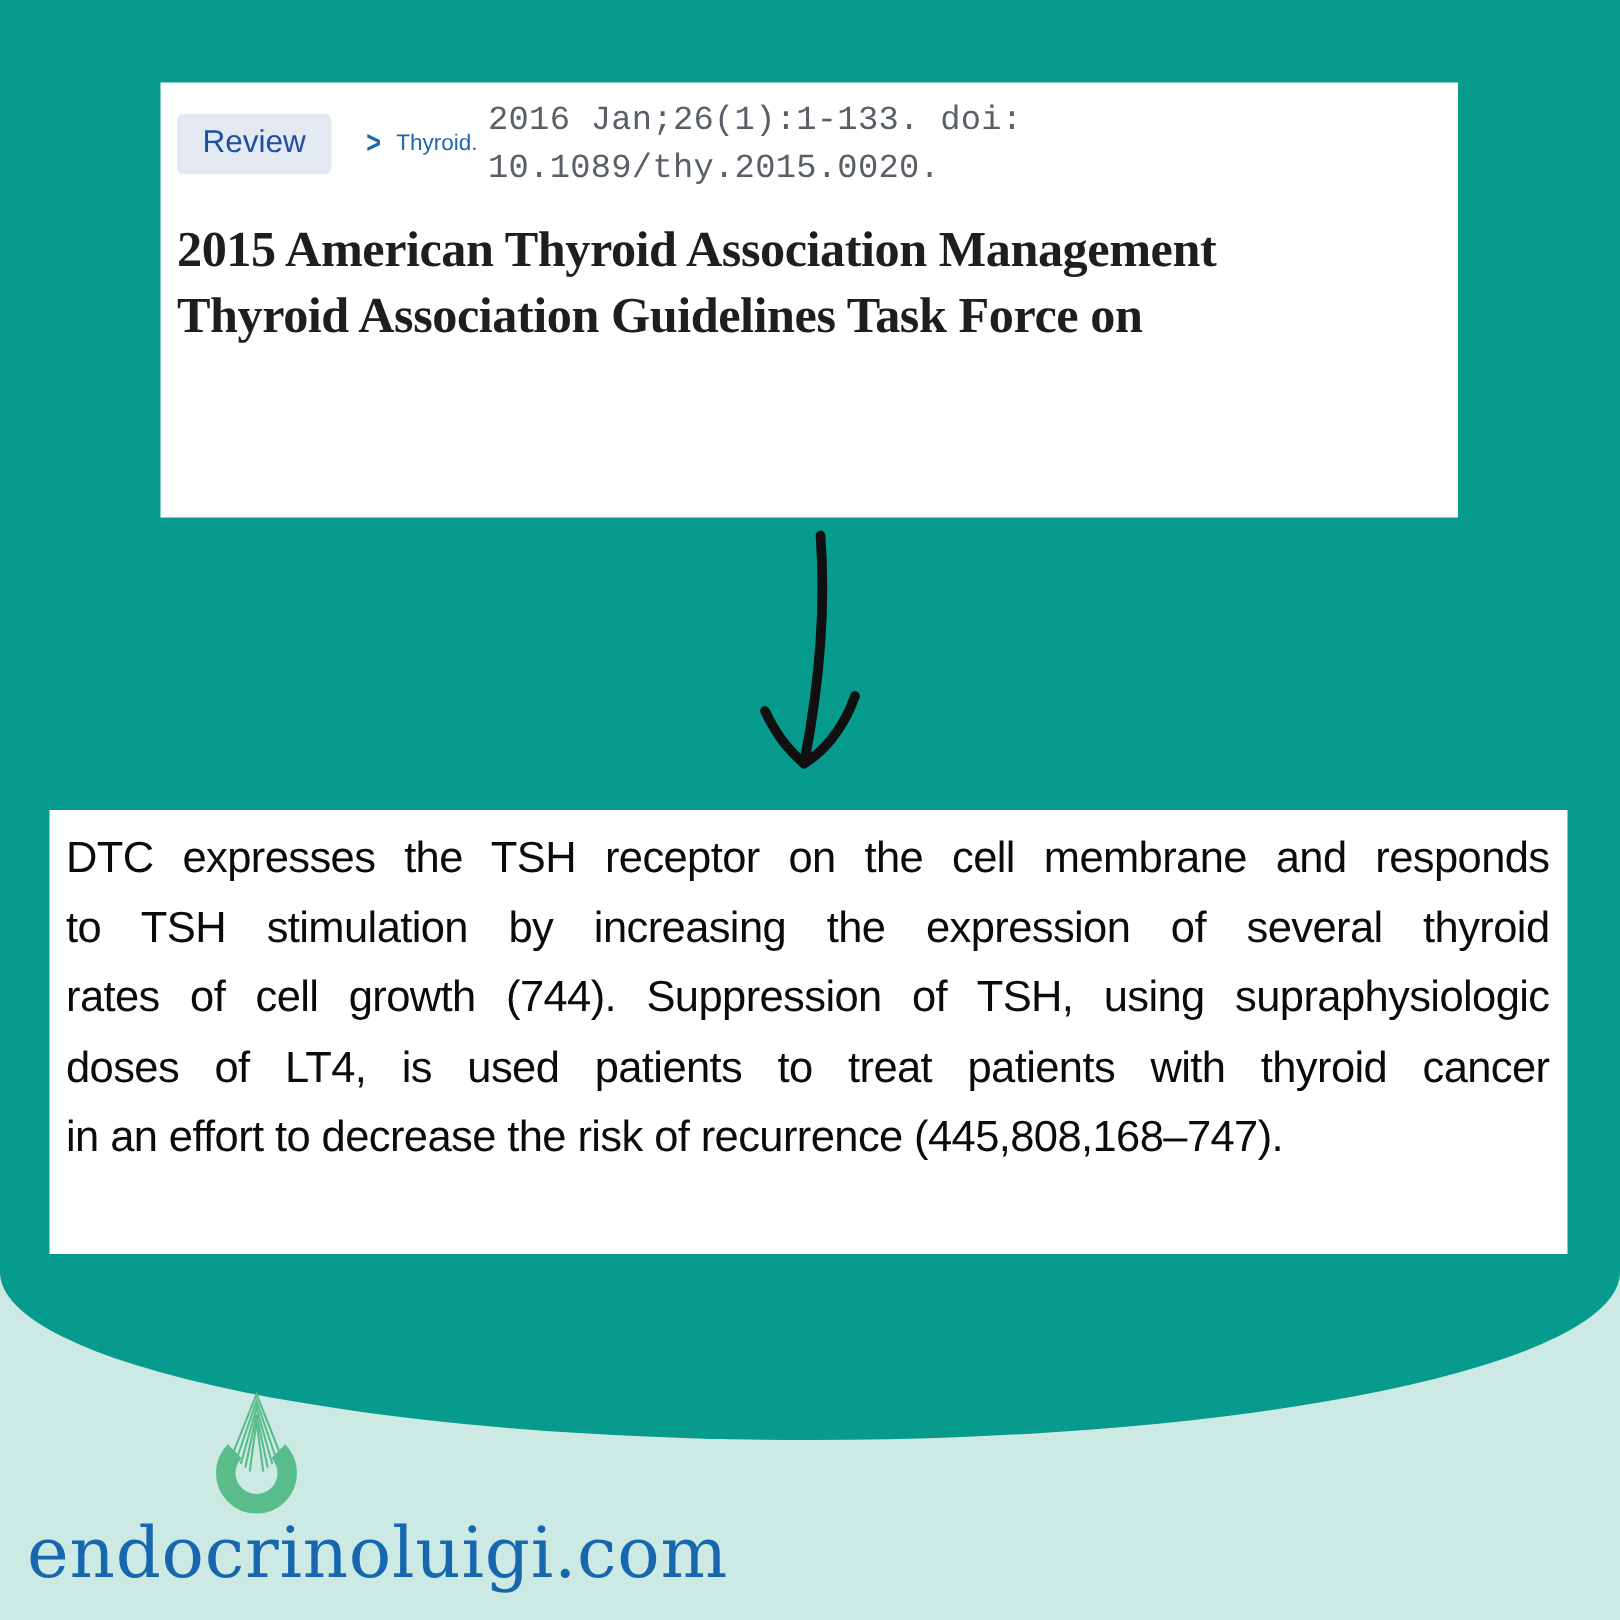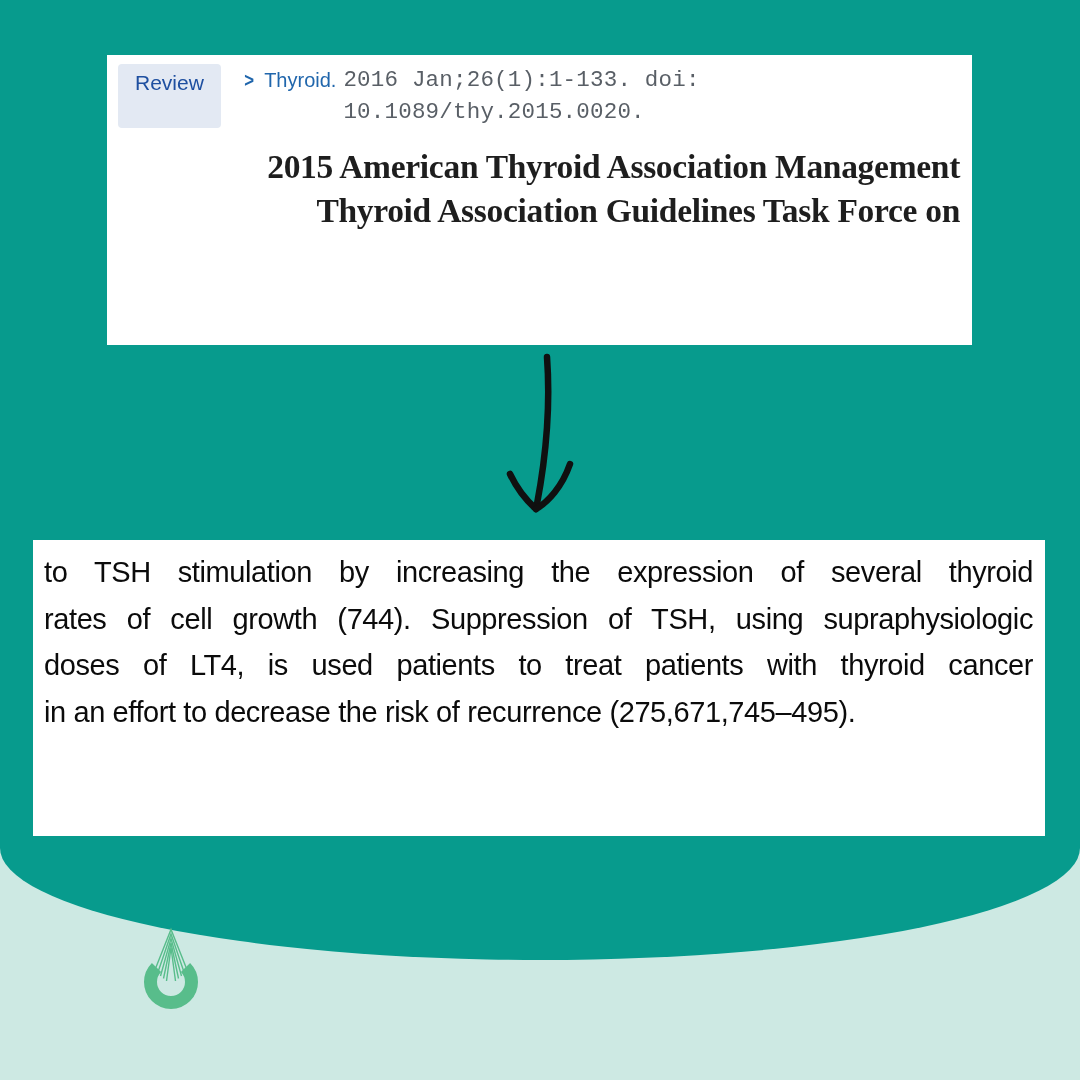"Review" .cite-row { align-items: none -> center }
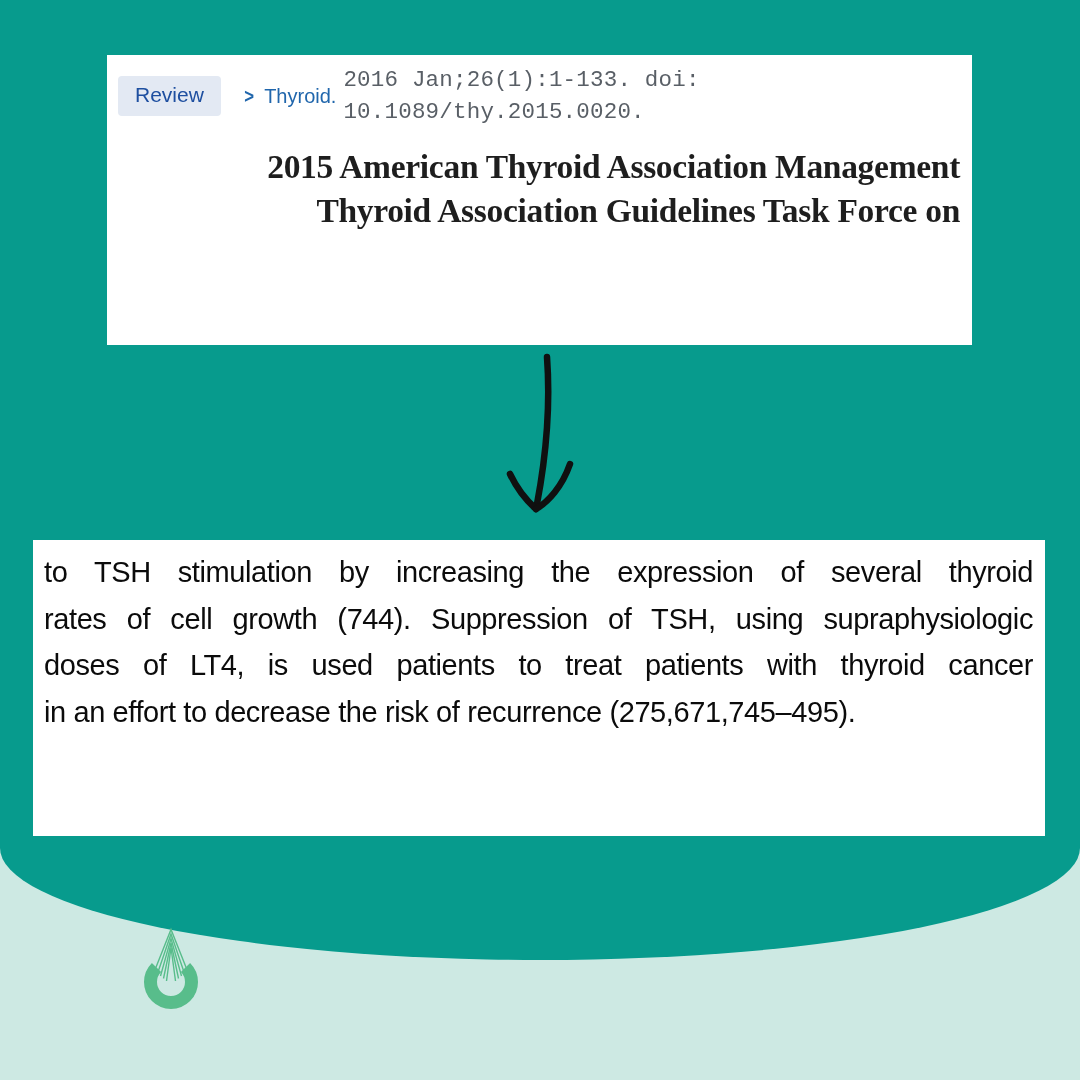"Thyroid." .journal-link { font-size: 20px -> 15px }
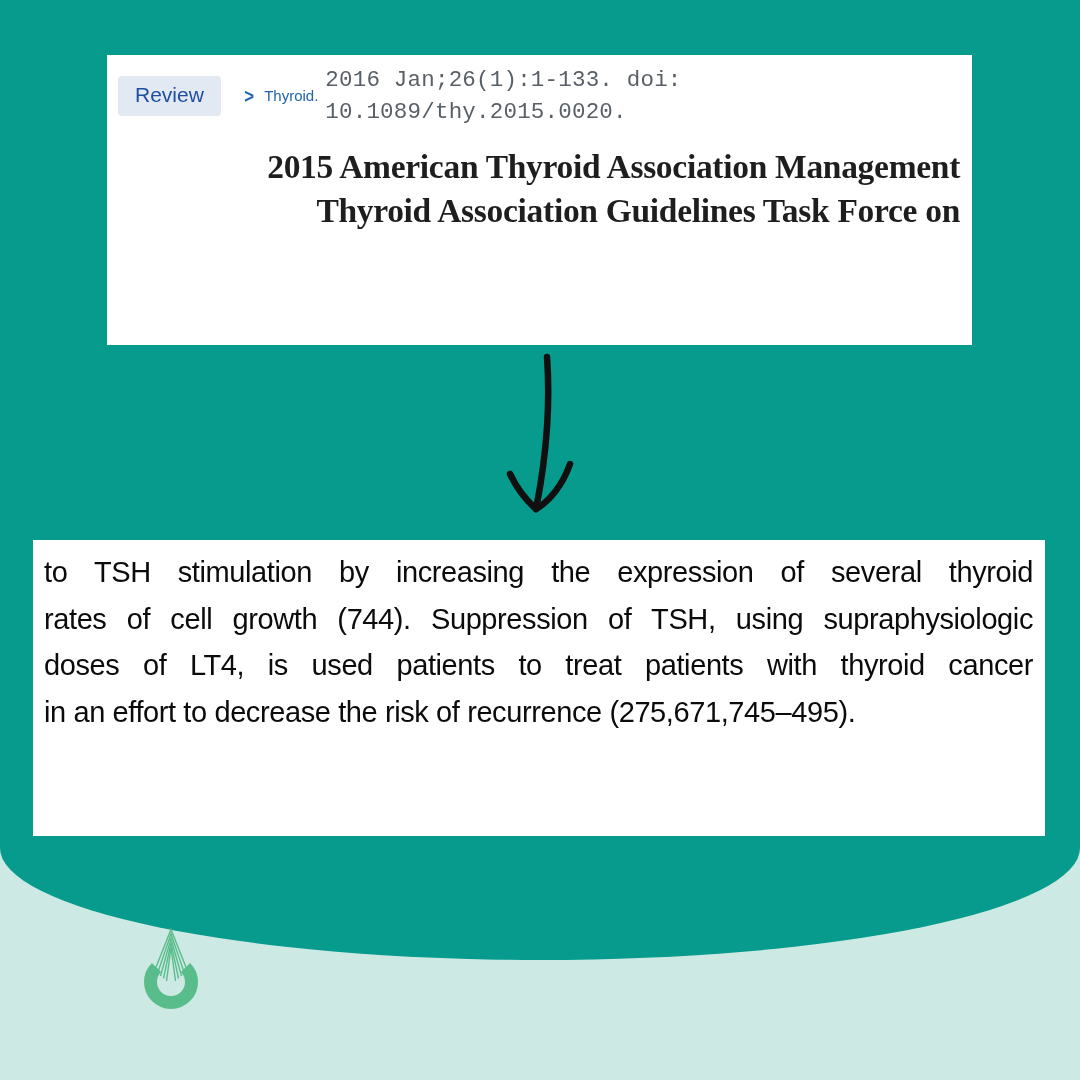"2015 American Thyroid Association" h1.article-title { text-align: right -> none }
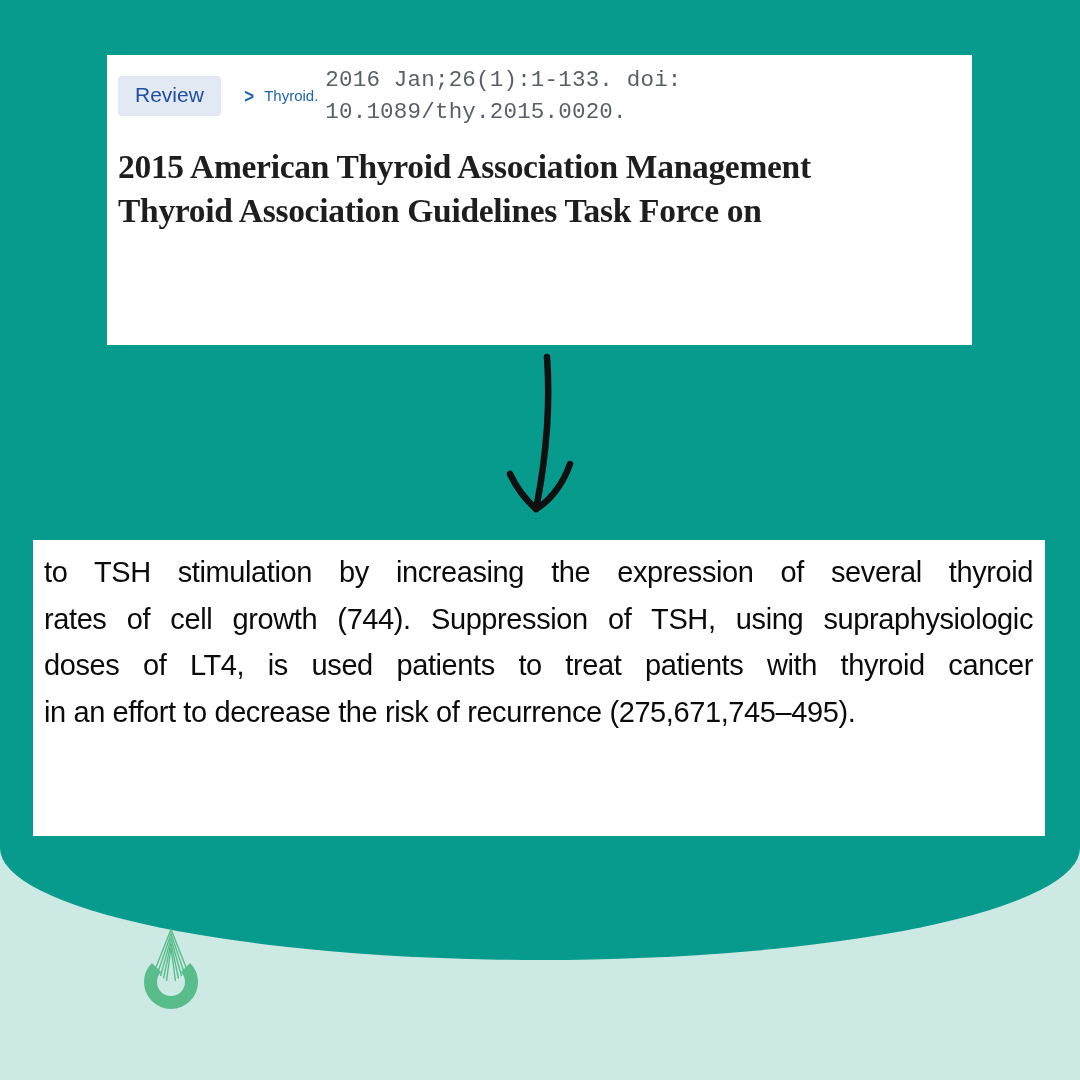"DTC expresses the TSH receptor" div.xline { html: none -> <div>DTC expresses the TSH receptor on the cell membrane and responds</div> }
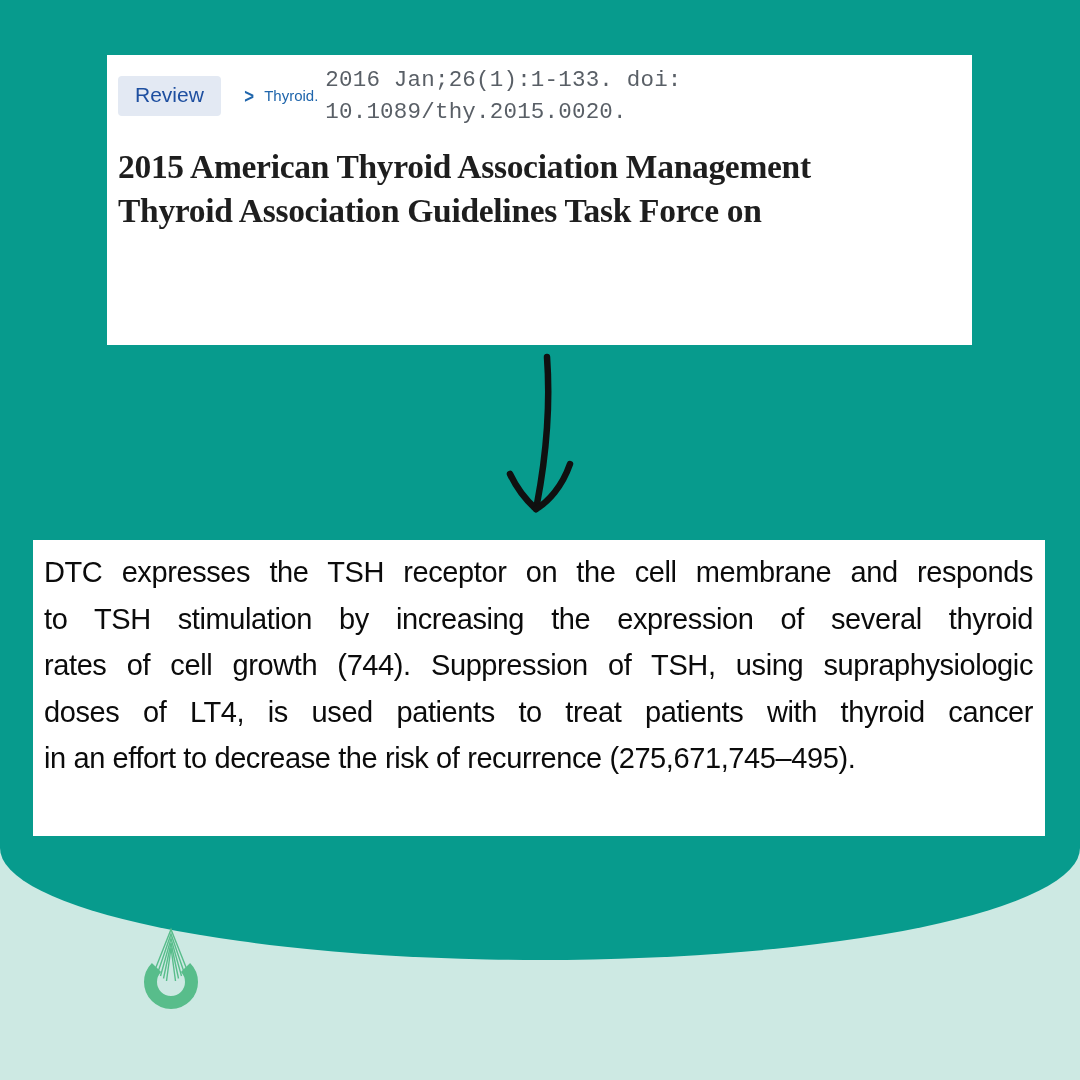"in an effort to decrease" div.xline { text: 275,671,745–495 -> 445,808,168–747 }
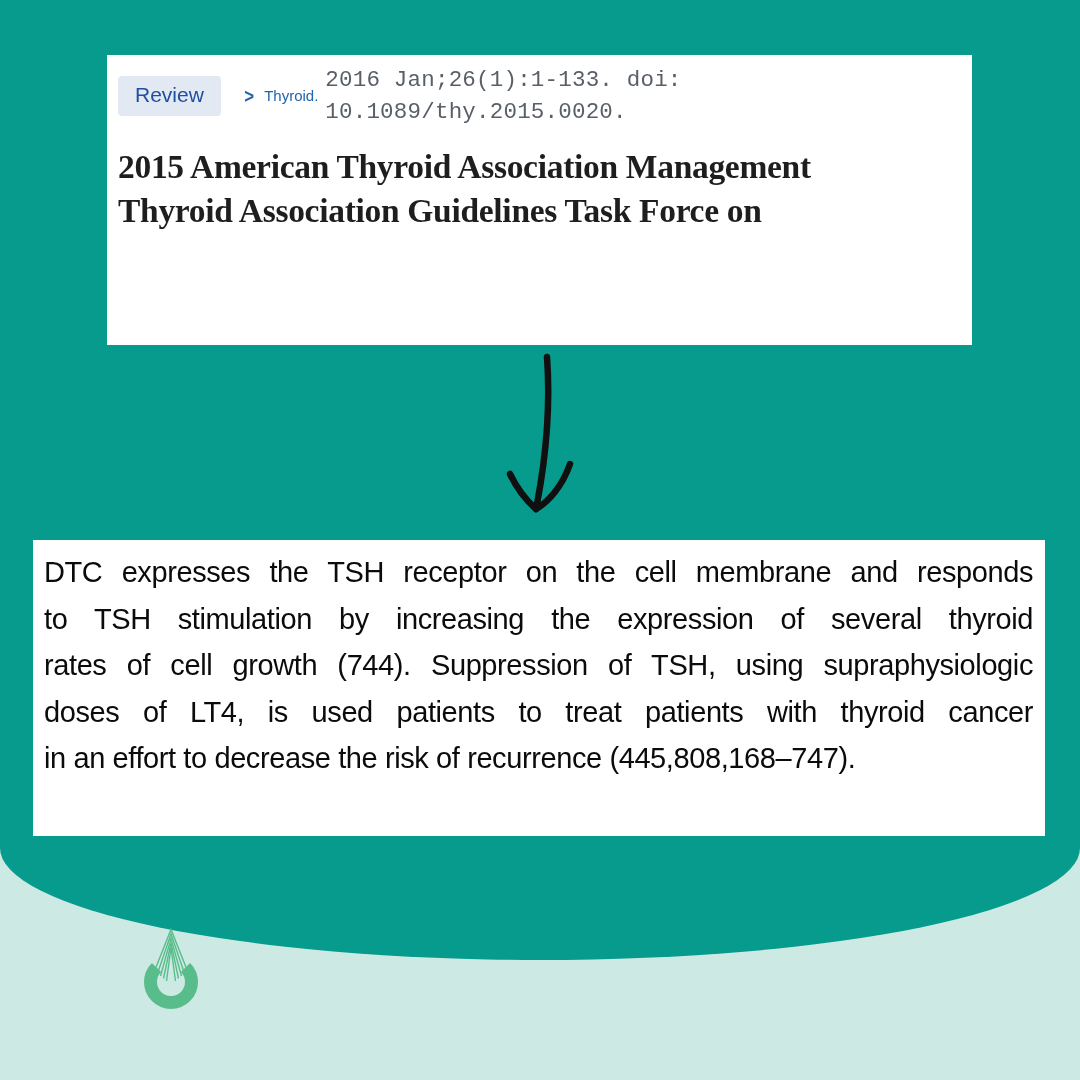"endocrinoluigi.com" div.website-url { html: none -> <div>endocrinoluigi.com</div> }
